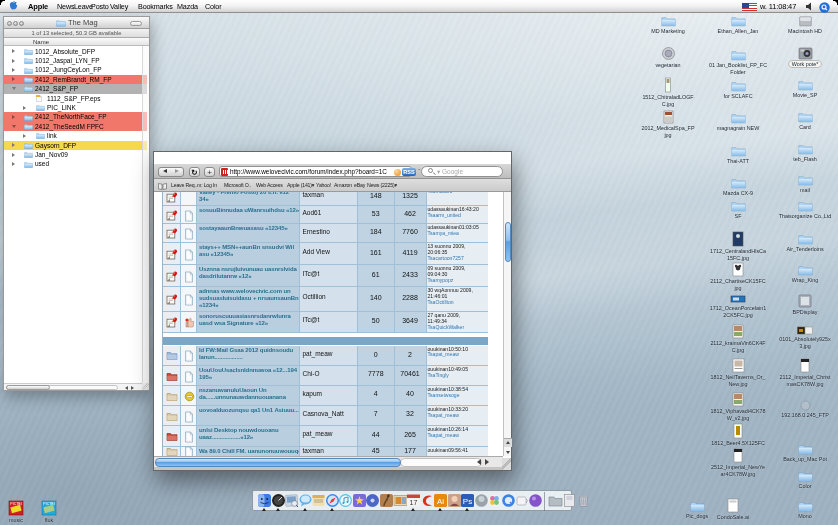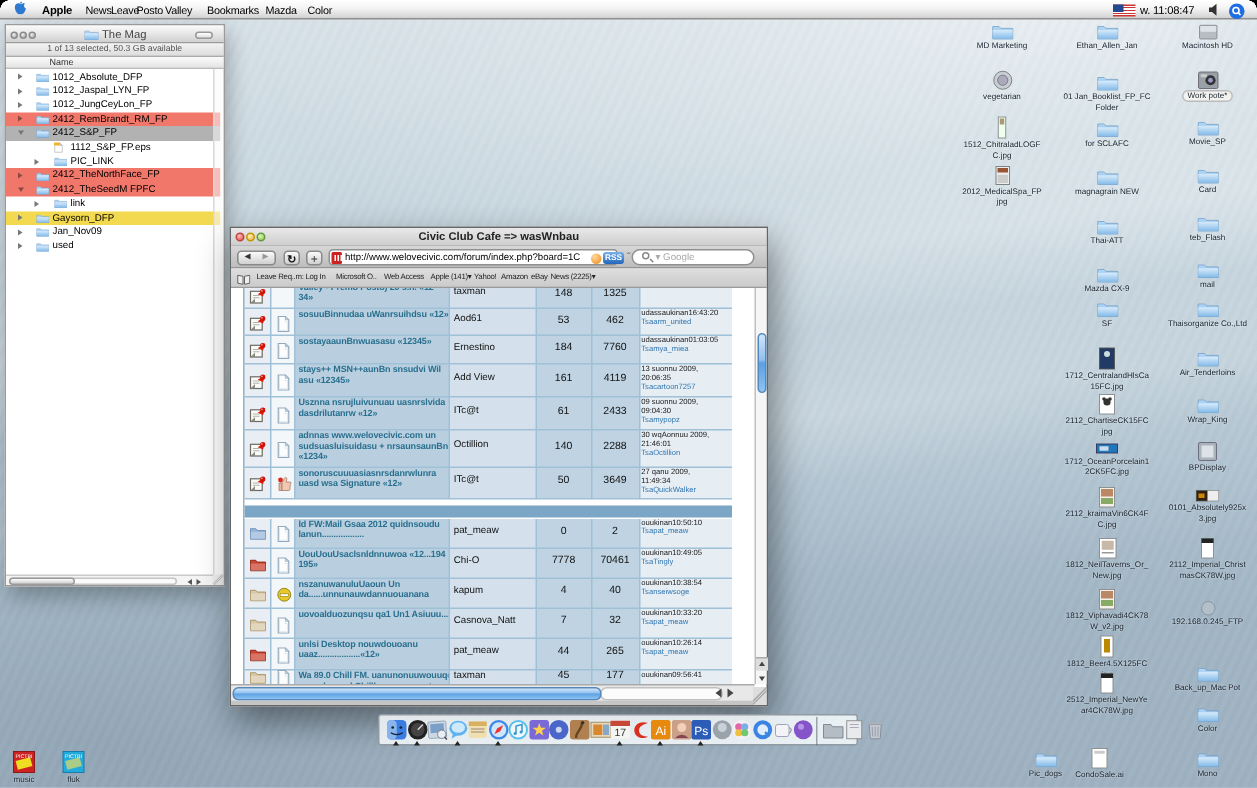"Civic Club Cafe => wasWnbau" div { html: <div> <span></span> <span></span> <span></span> Civic Club Cafe =&gt; wasWnbau </div> -> none }
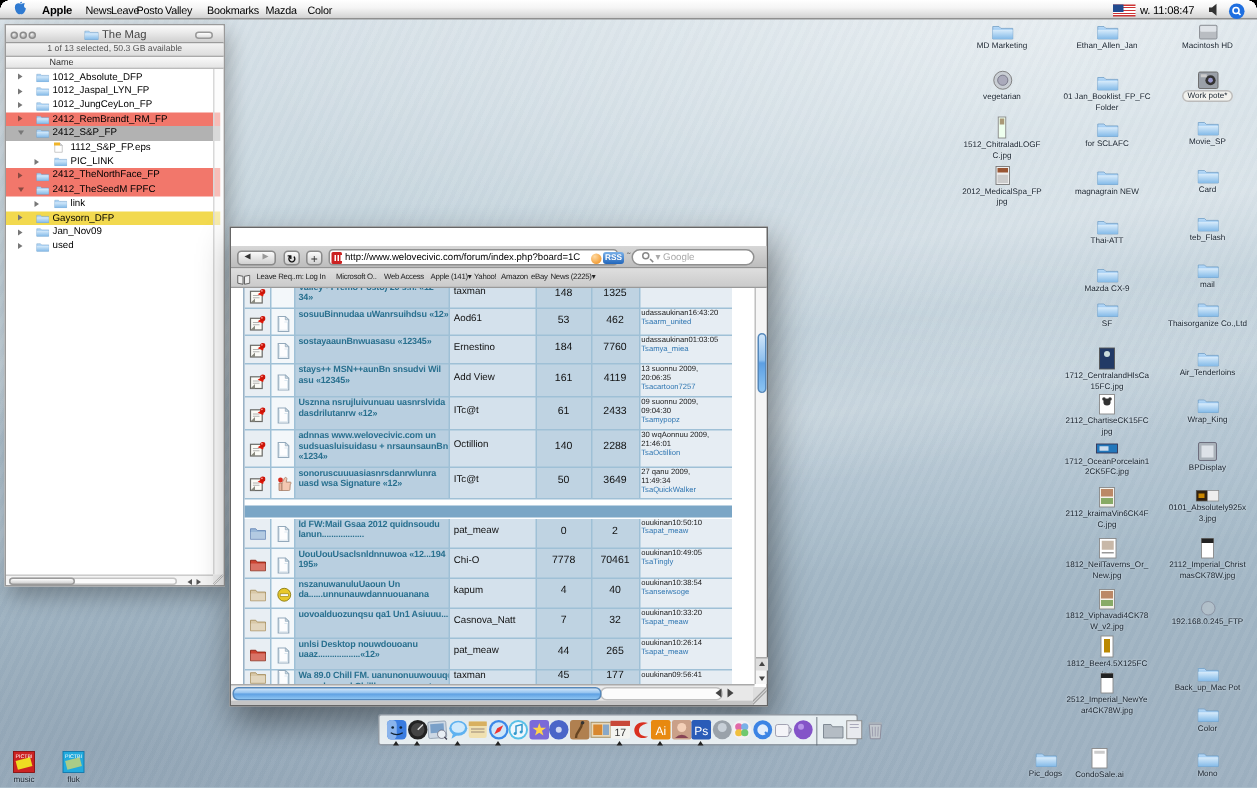"Ai" #dock { top: 476px -> 490px }
